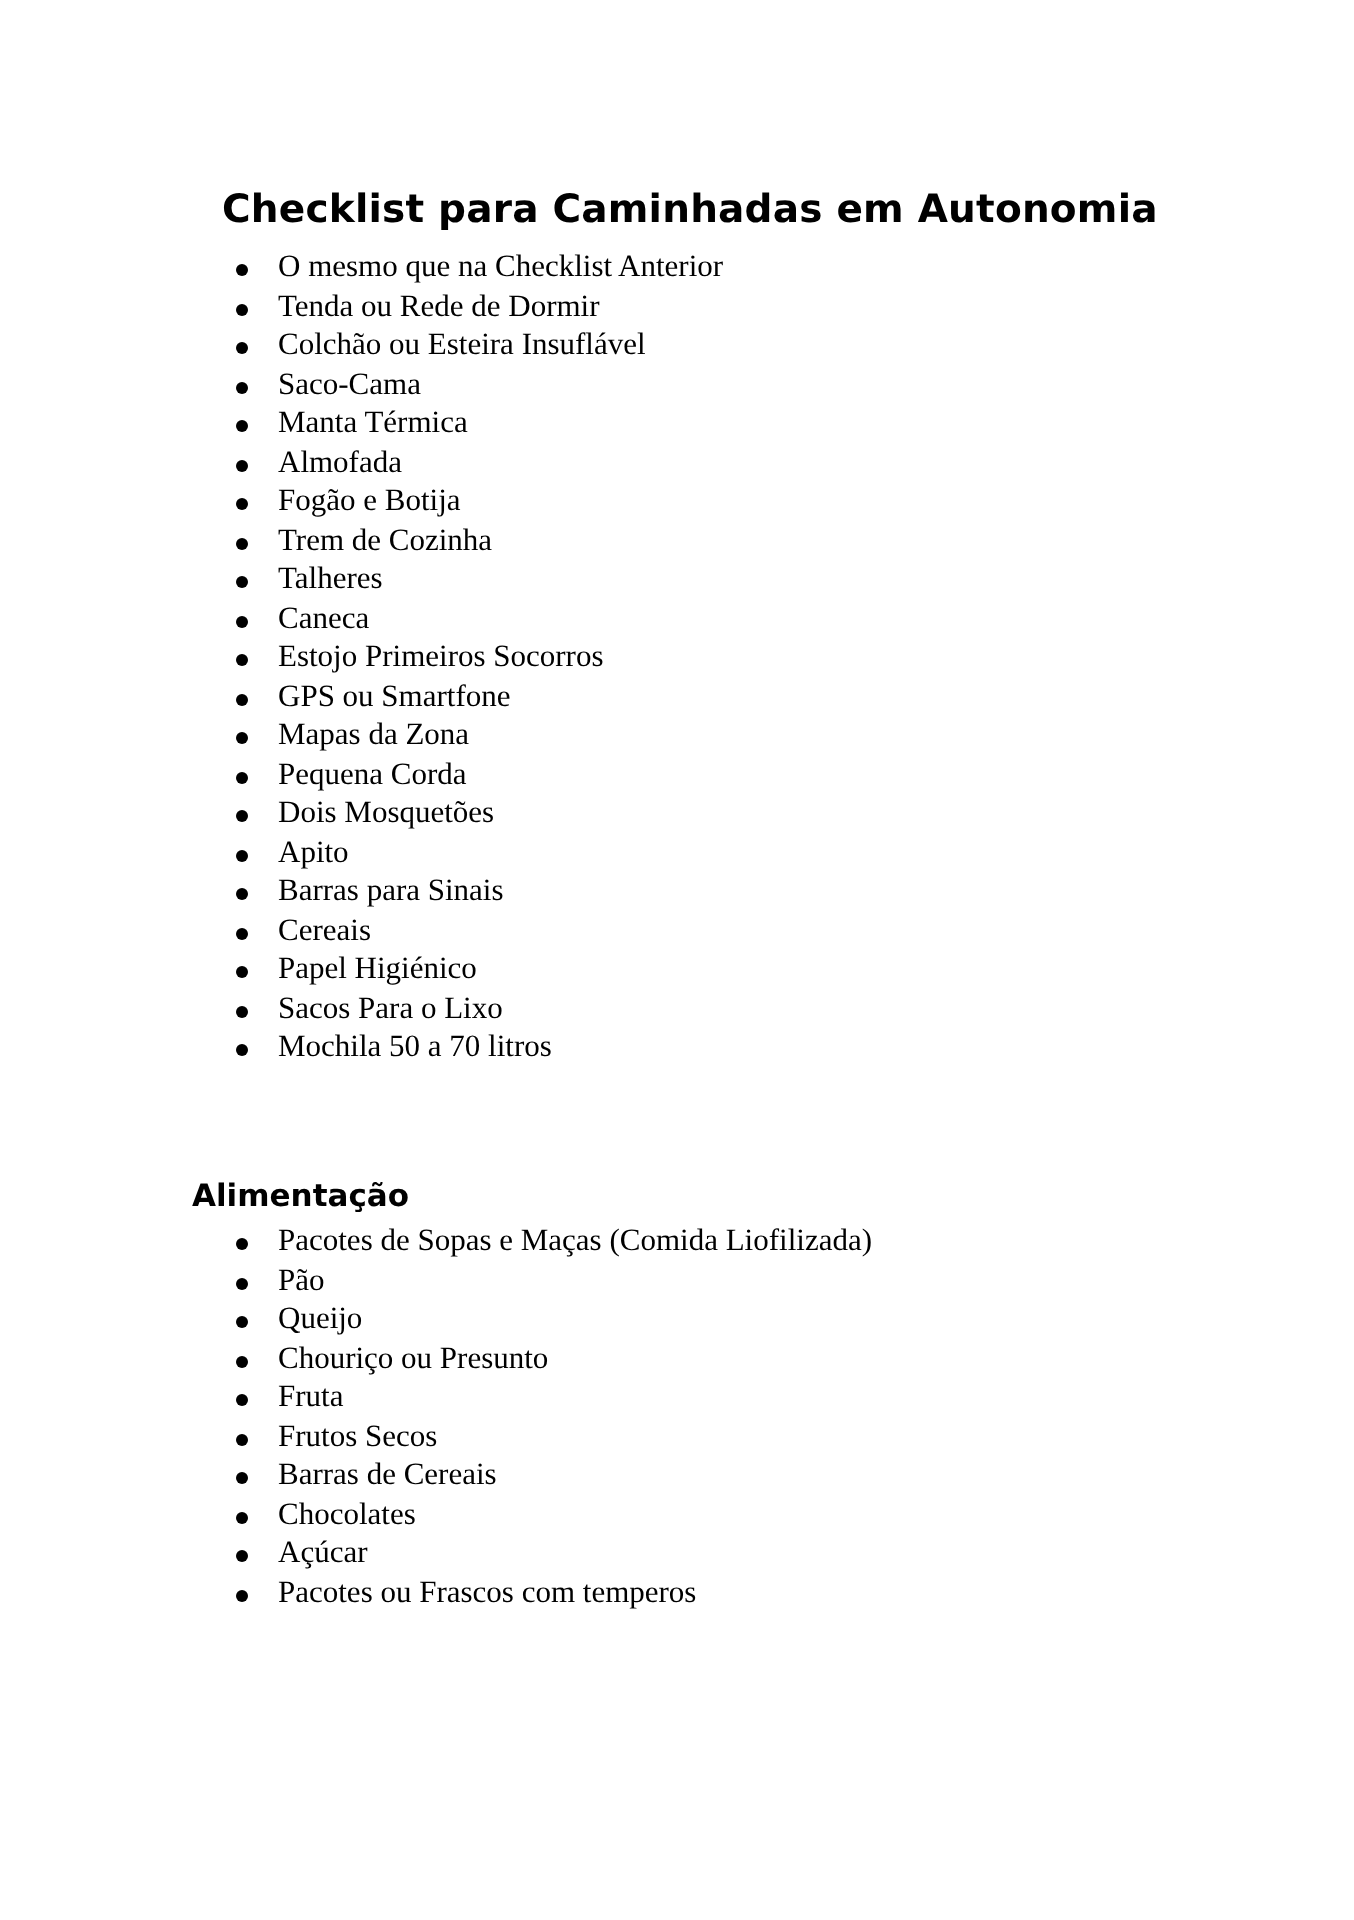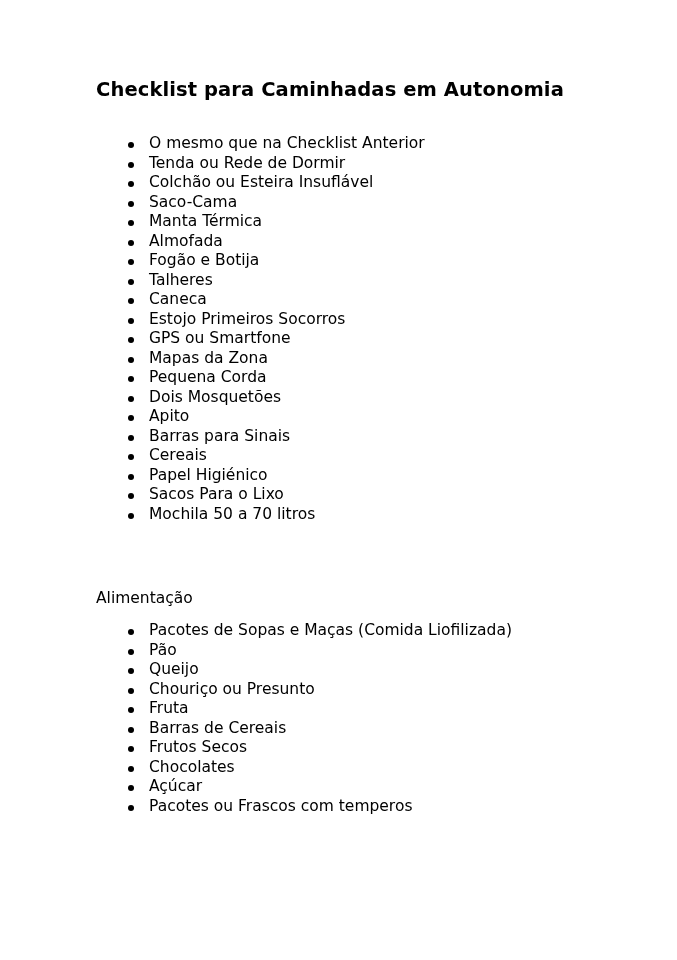"Checklist para Caminhadas em Autonomia" .title { margin: 0 -> 15px }
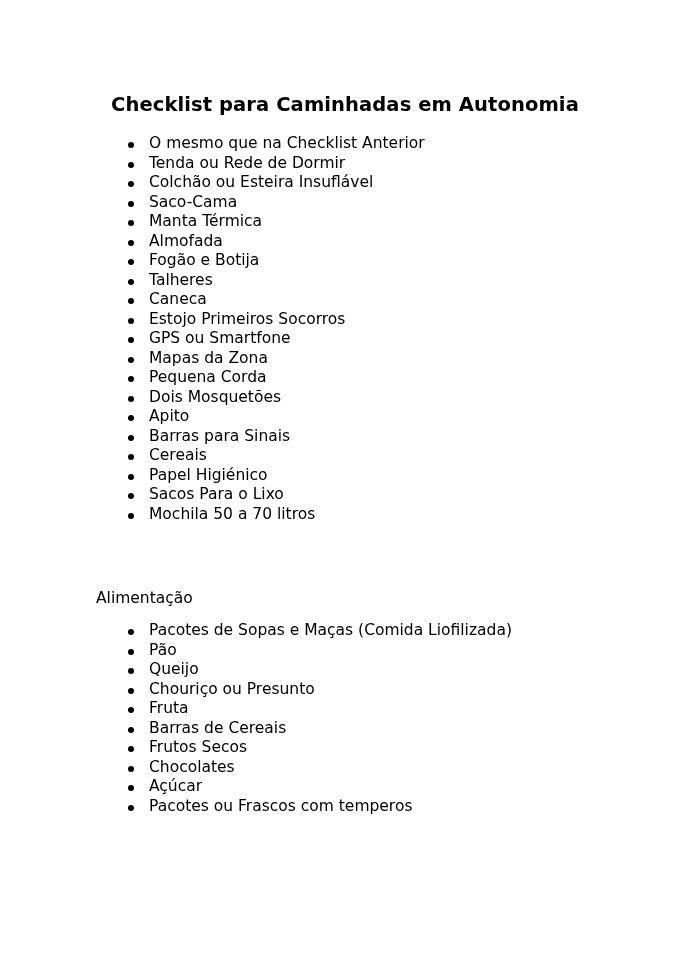"O mesmo que na Checklist" ul { font-family: none -> Liberation Serif, serif; margin: 12px -> 2px }
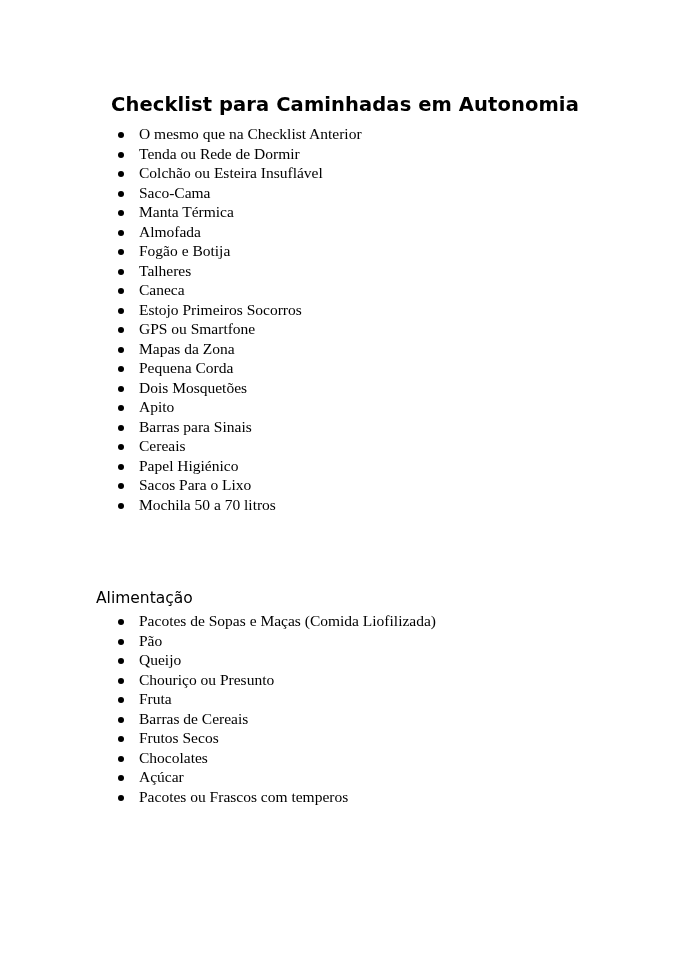"Trem de Cozinha" li { html: none -> <li><span></span><span>Trem de Cozinha</span></li> }
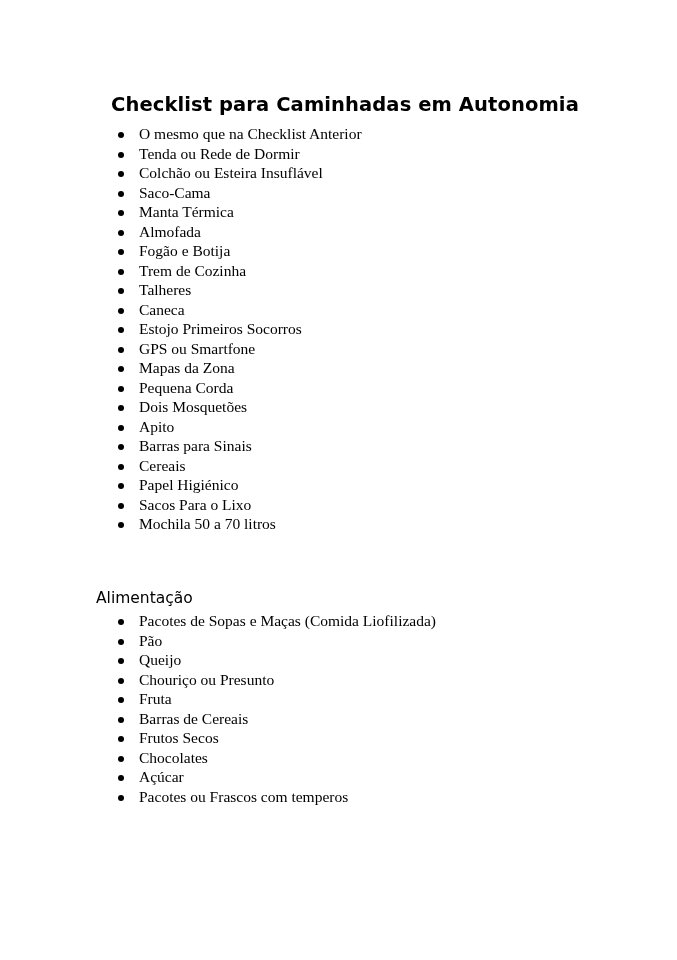"Alimentação" .section-heading { font-weight: normal -> bold }
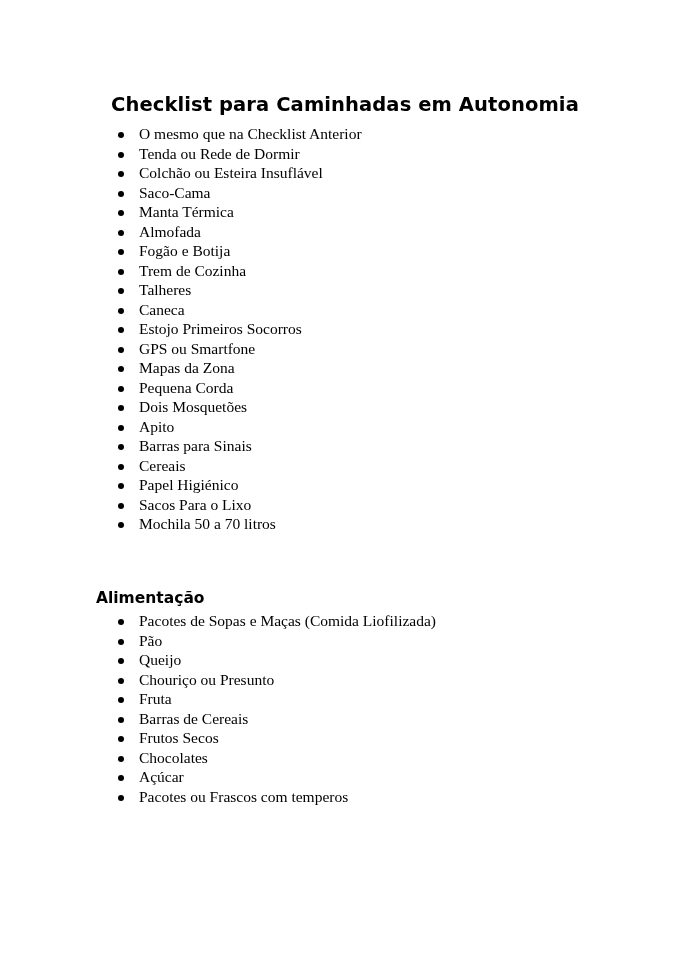"Barras de Cereais" li { order: before "Frutos Secos" -> after "Frutos Secos" }
